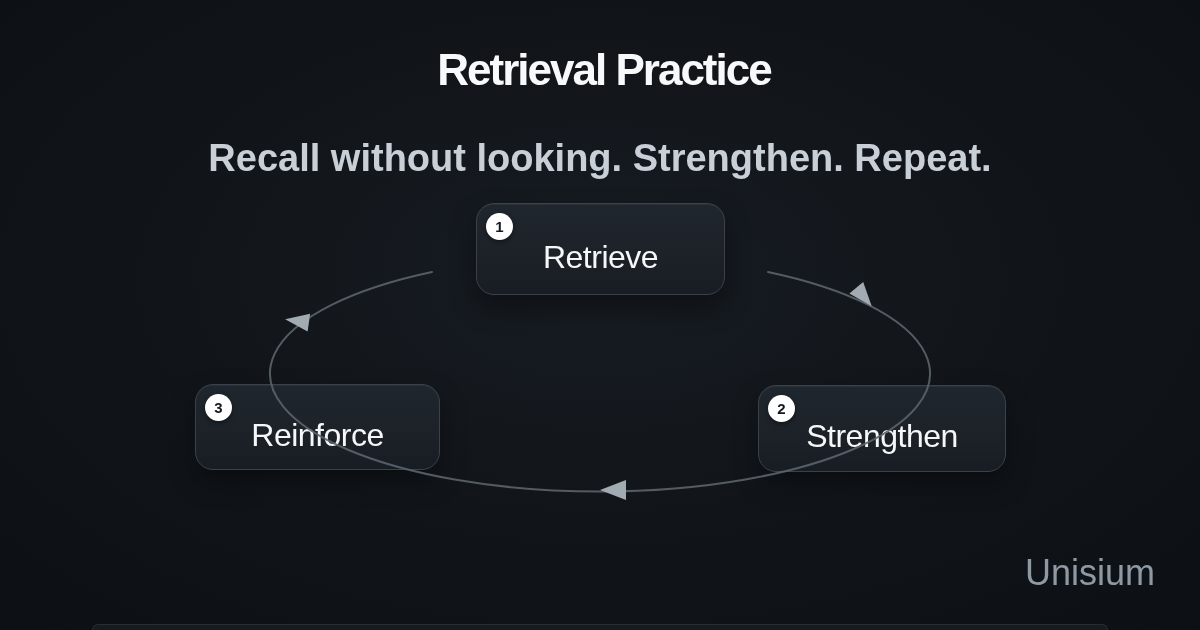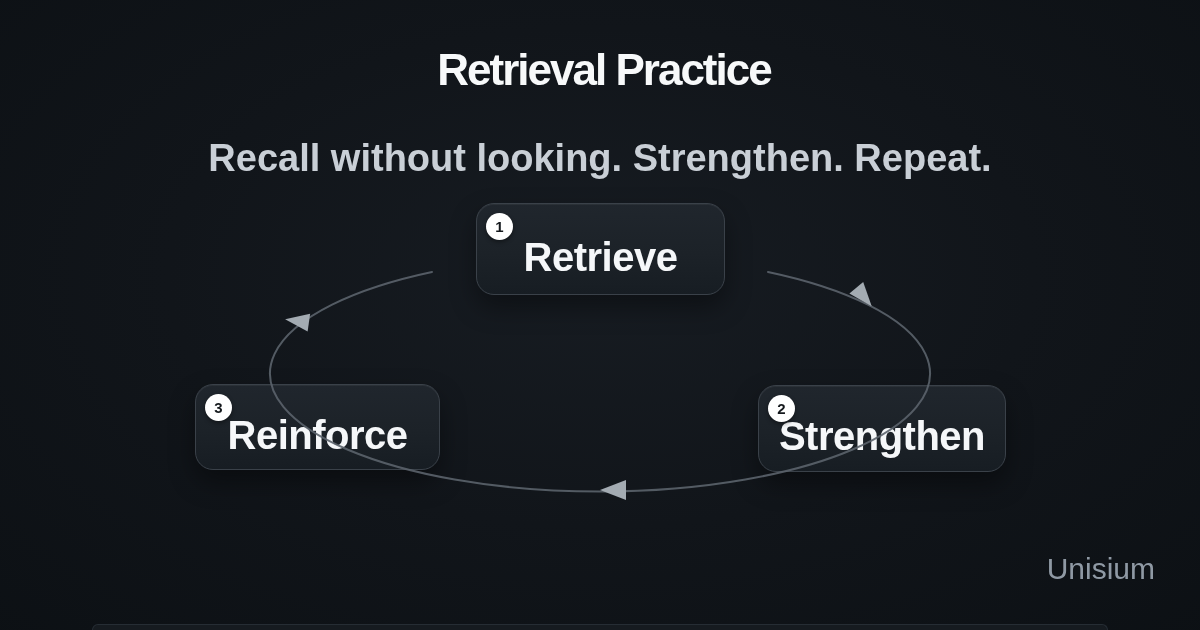"Retrieve" .step-node .step-label { font-size: 40px -> 32px; font-weight: 700 -> 400 }
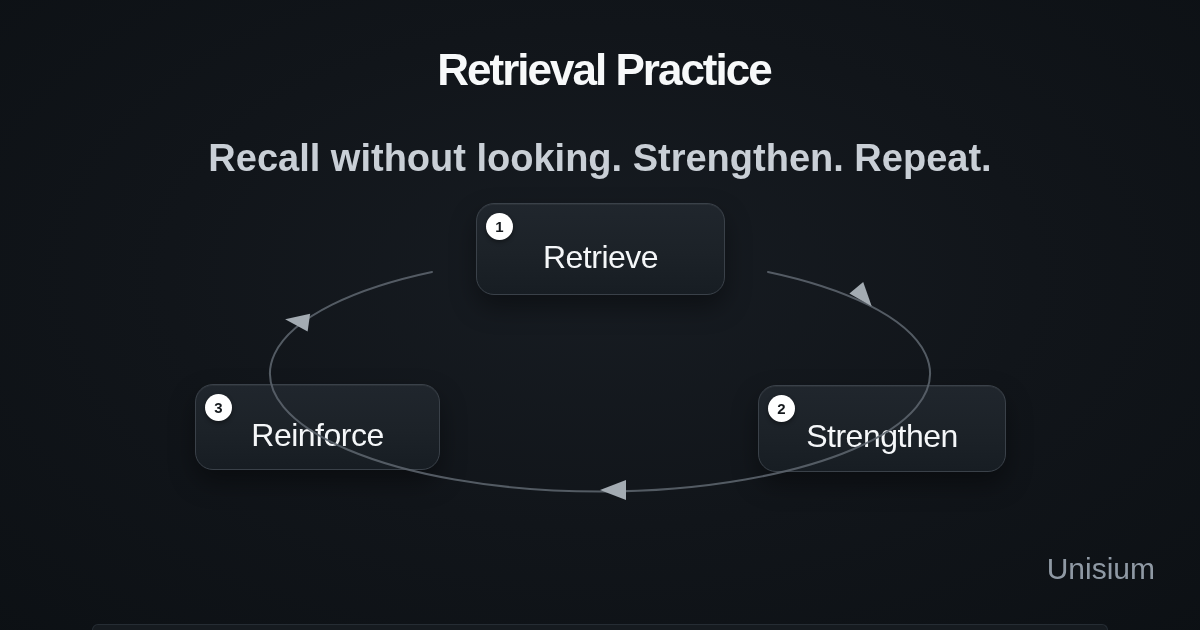"Unisium" .brand { font-size: 30px -> 36px }
